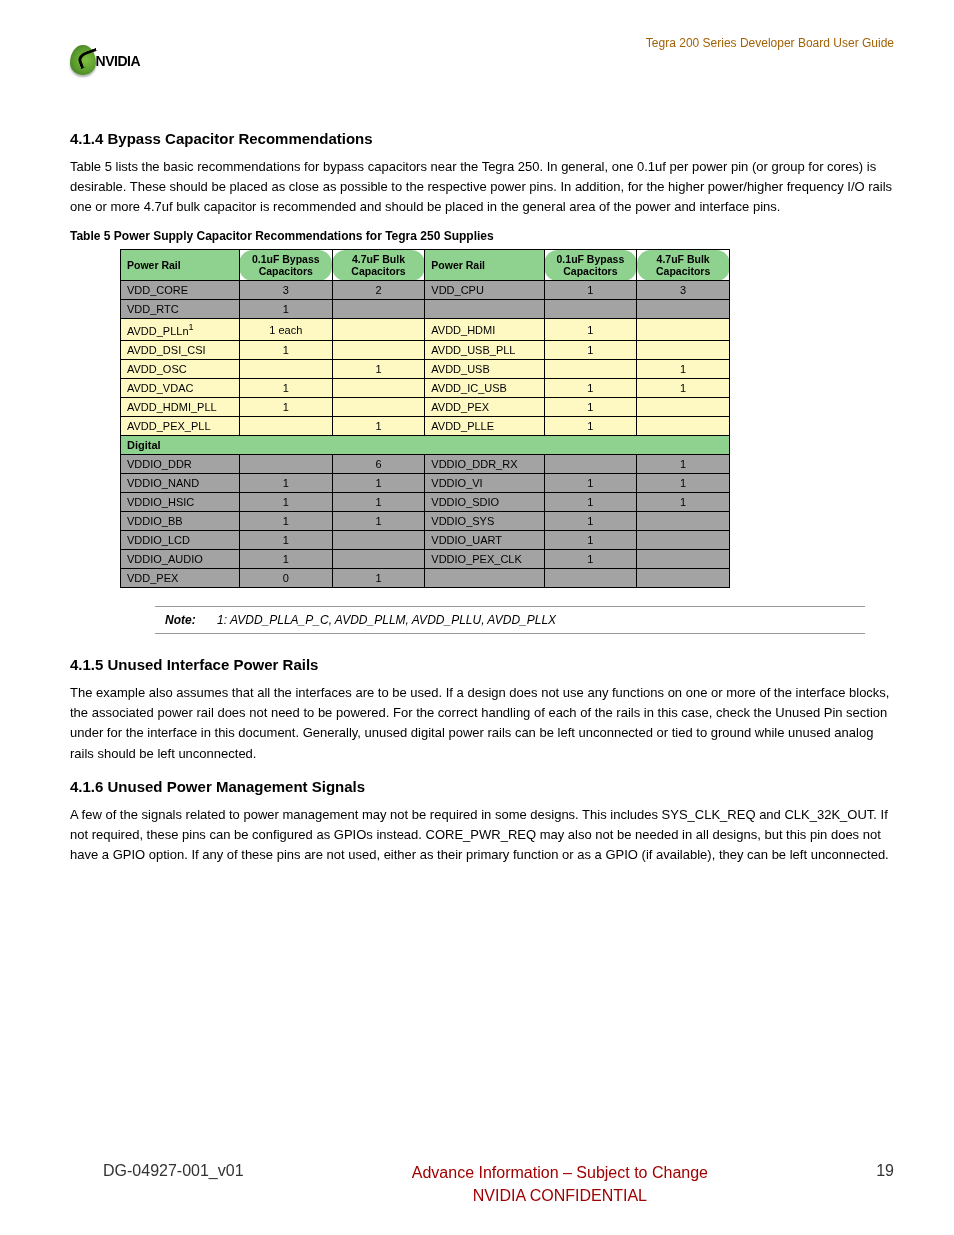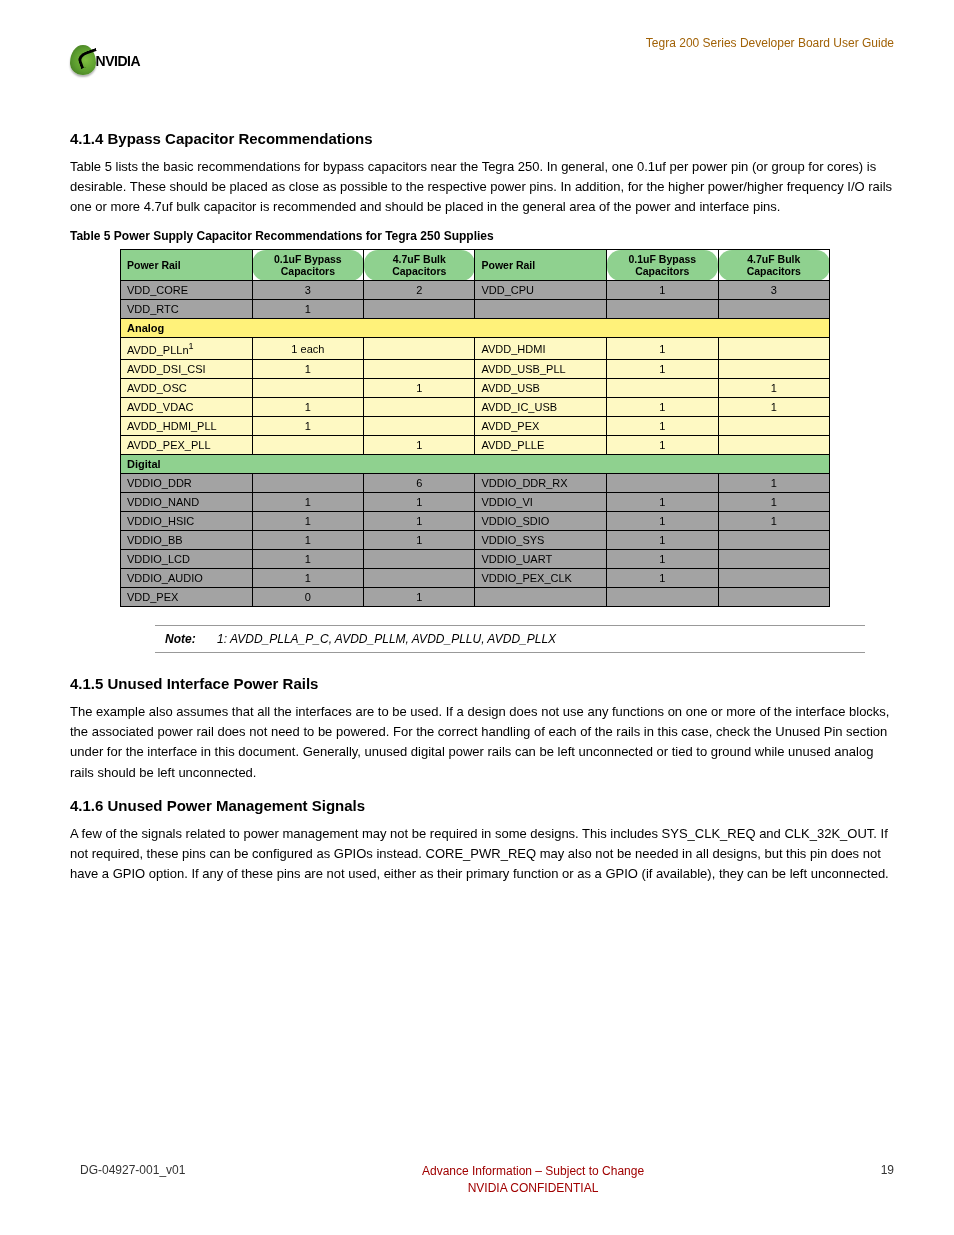"Power Rail" table.caps { width: 710px -> 610px }
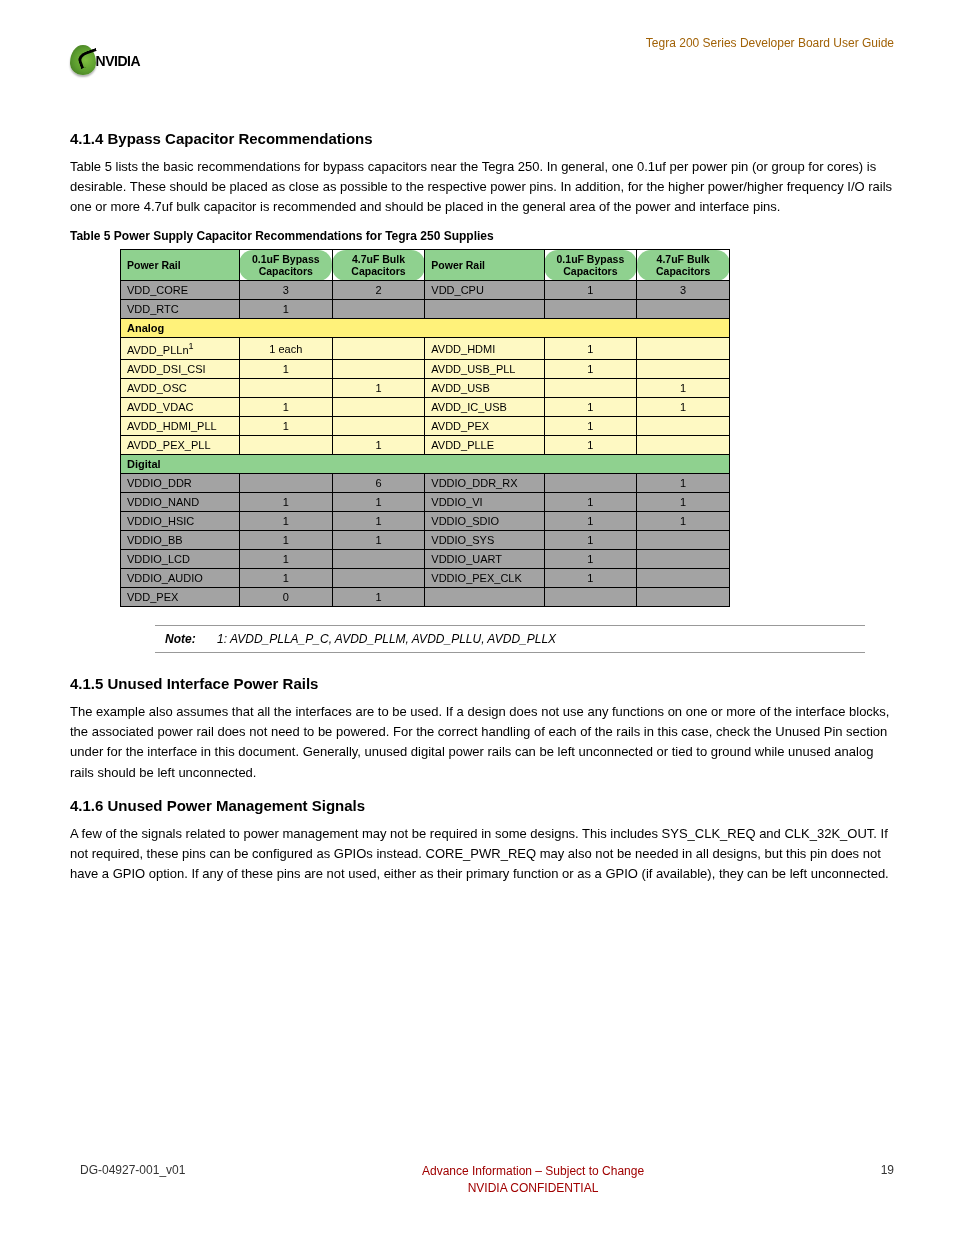"Analog" tr.group-y { html: <tr> <td>Analog</td> </tr> -> none }
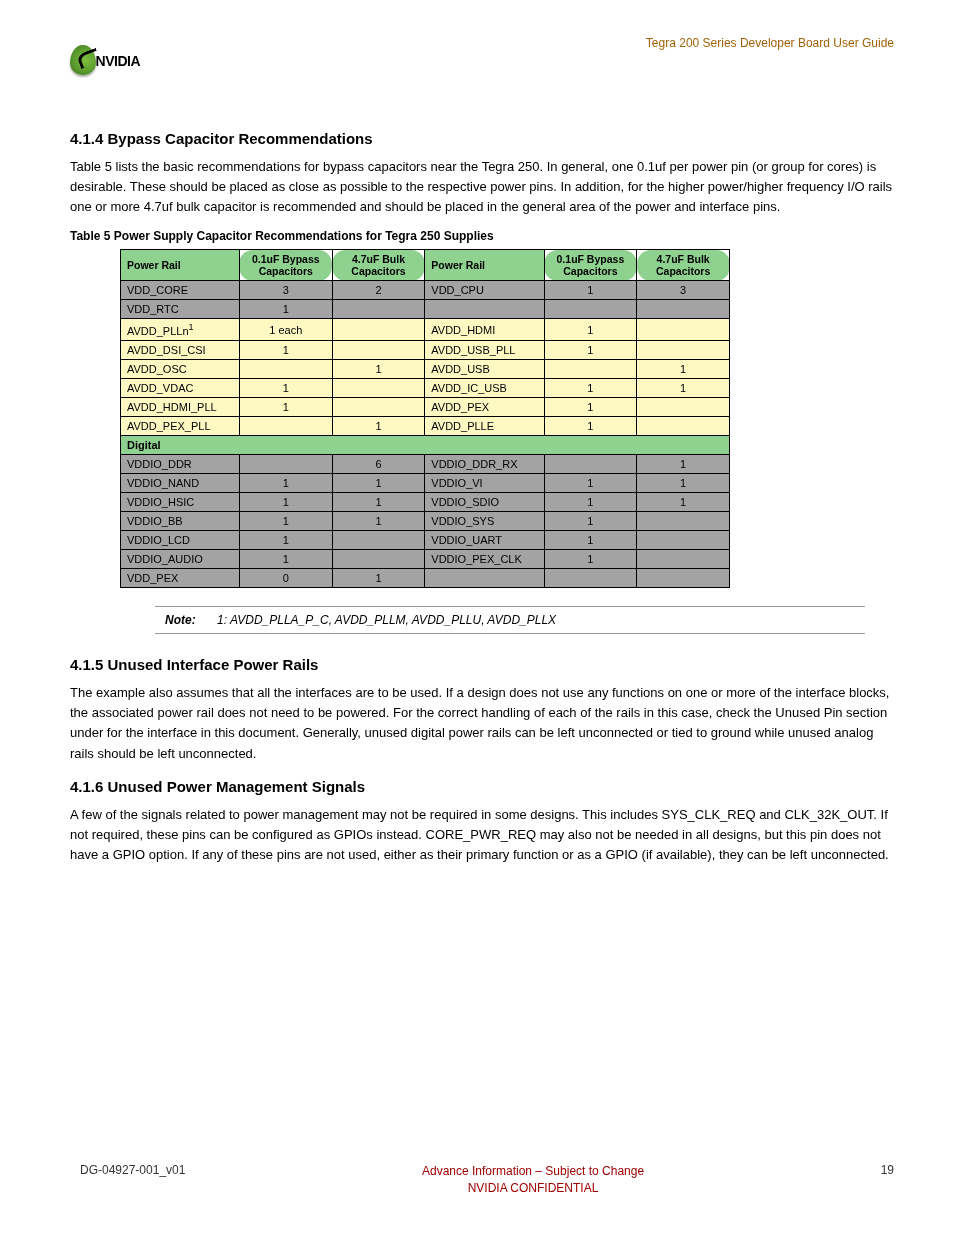"DG-04927-001_v01" .footer { bottom: 38px -> 28px; font-size: 12px -> 16px; padding: 0 60px 0 80px -> 0 60px 0 103px }
